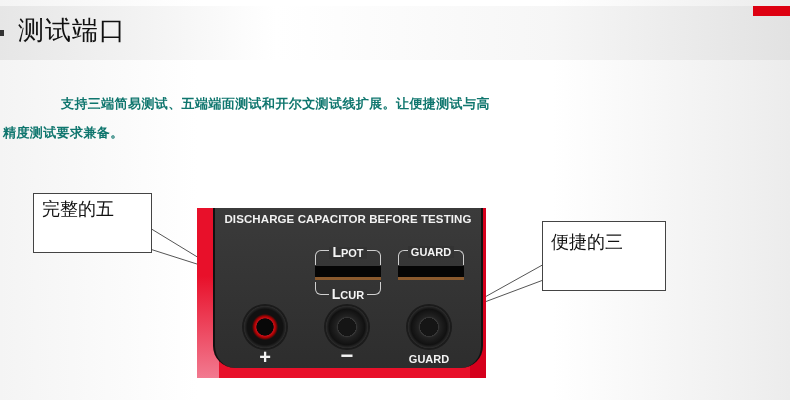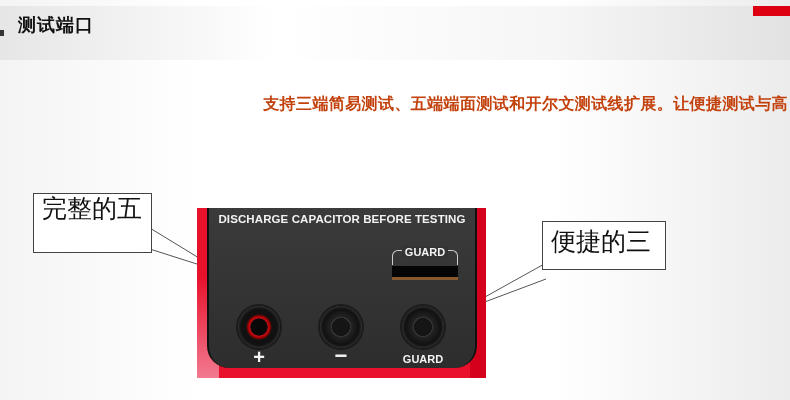"测试端口" .title { font-size: 18px -> 26px; font-weight: bold -> normal }
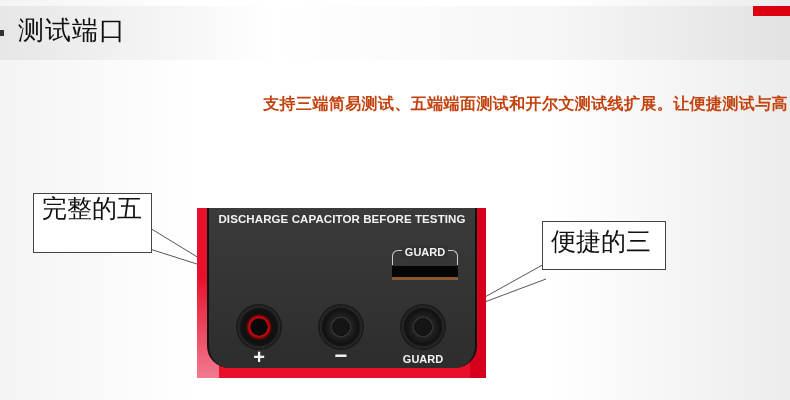"支持三端简易测试、五端端面测试和开尔文测试线扩展。让便捷测试与高" .para { color: #c2410c -> #0f766e; font-size: 16px -> 13px; text-align: right -> none }
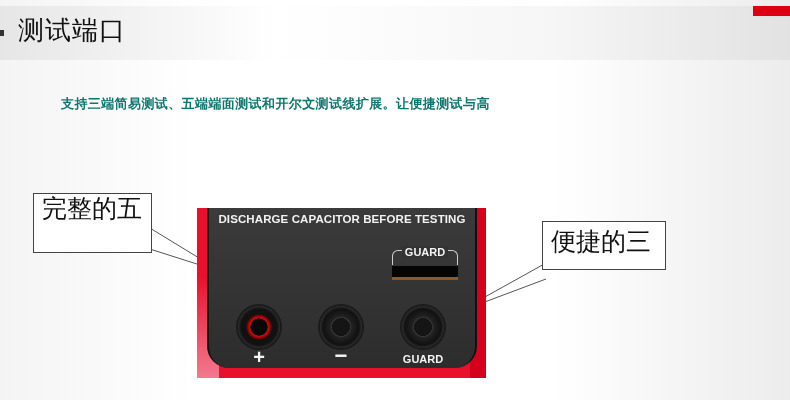"精度测试要求兼备。" span { html: none -> <span>精度测试要求兼备。</span> }
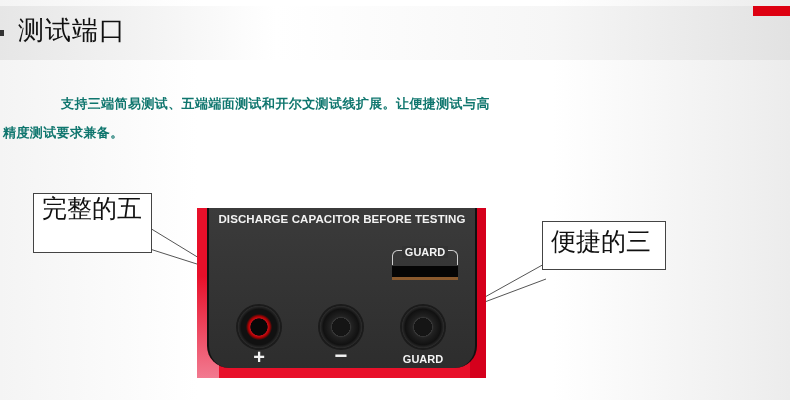"完整的五" .callout { font-size: 25px -> 18px }
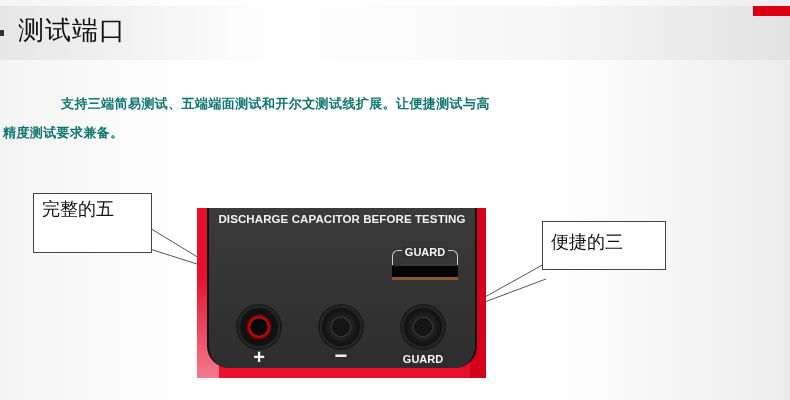"DISCHARGE CAPACITOR BEFORE TESTING" .panel { left: 10px -> 16px }
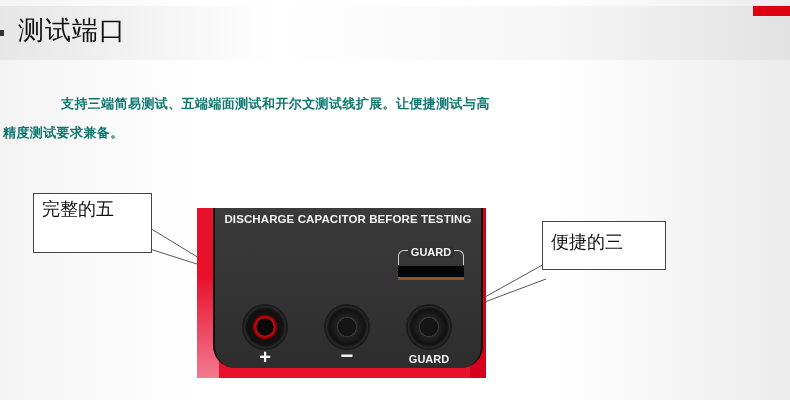"LPOT" div.slot-group { html: none -> <div> <div></div> <div></div> <div><span><span>L</span><span>POT</span></span></div> <div></div> <div><span><span>L</span><span>CUR</span></span></div> </div> }
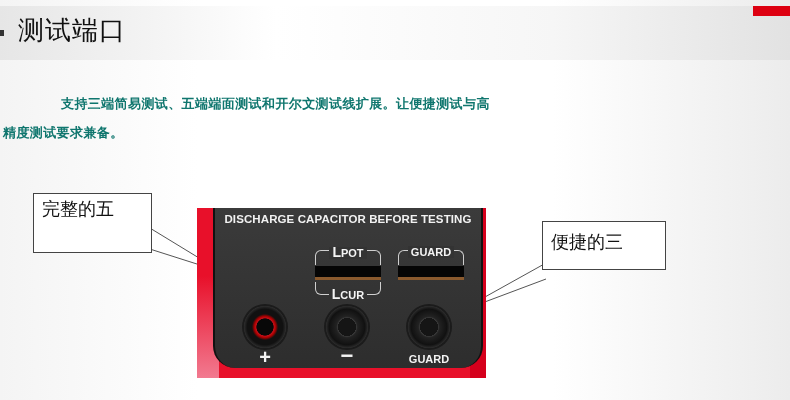"便捷的三" .callout-right { height: 49px -> 70px }
